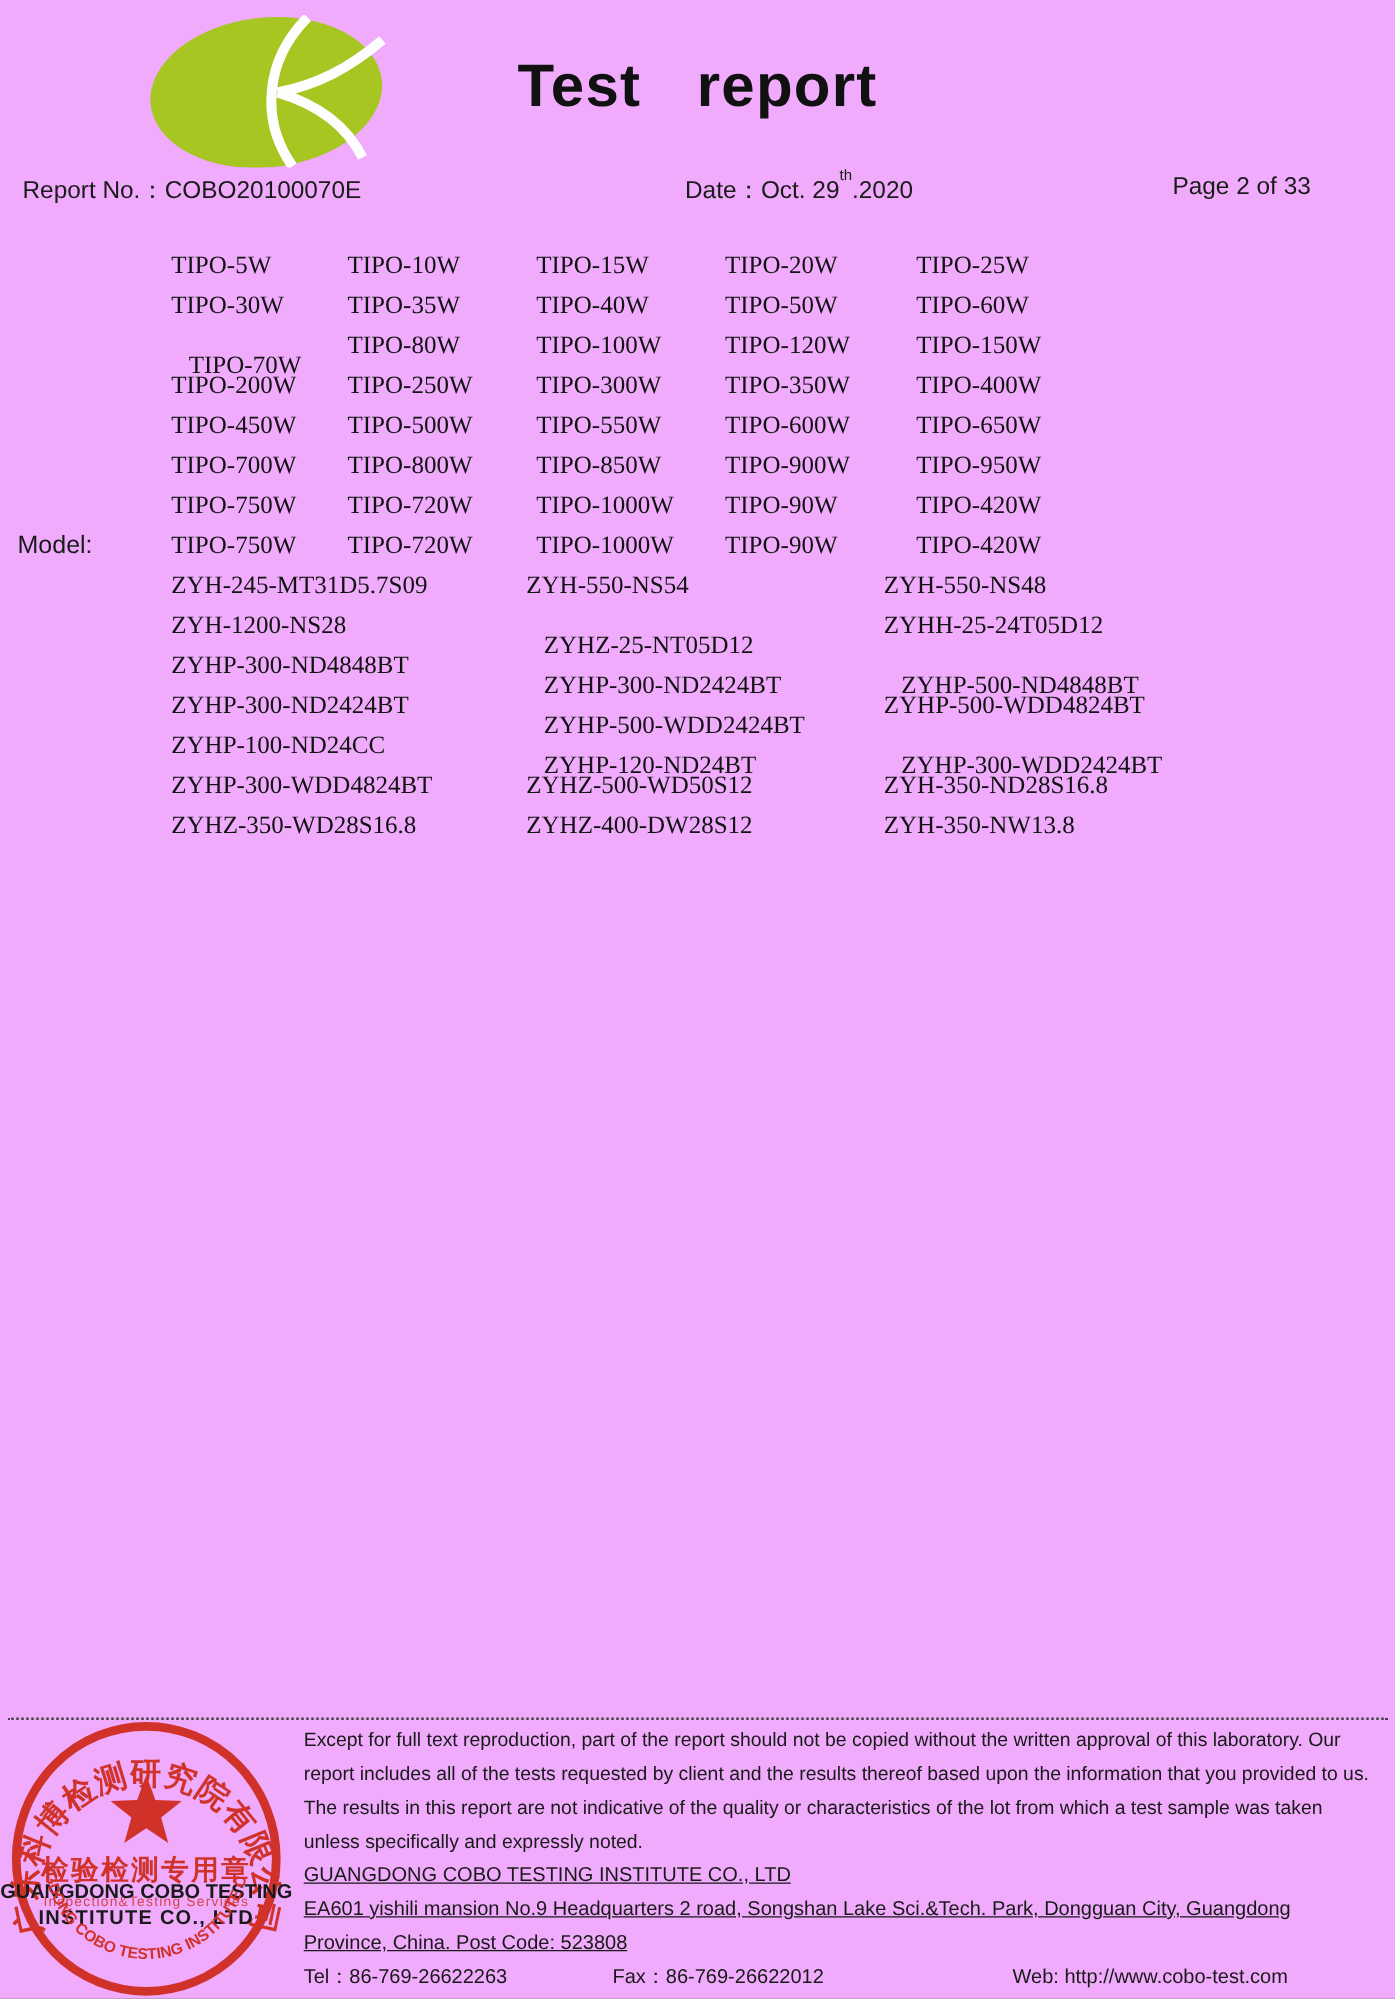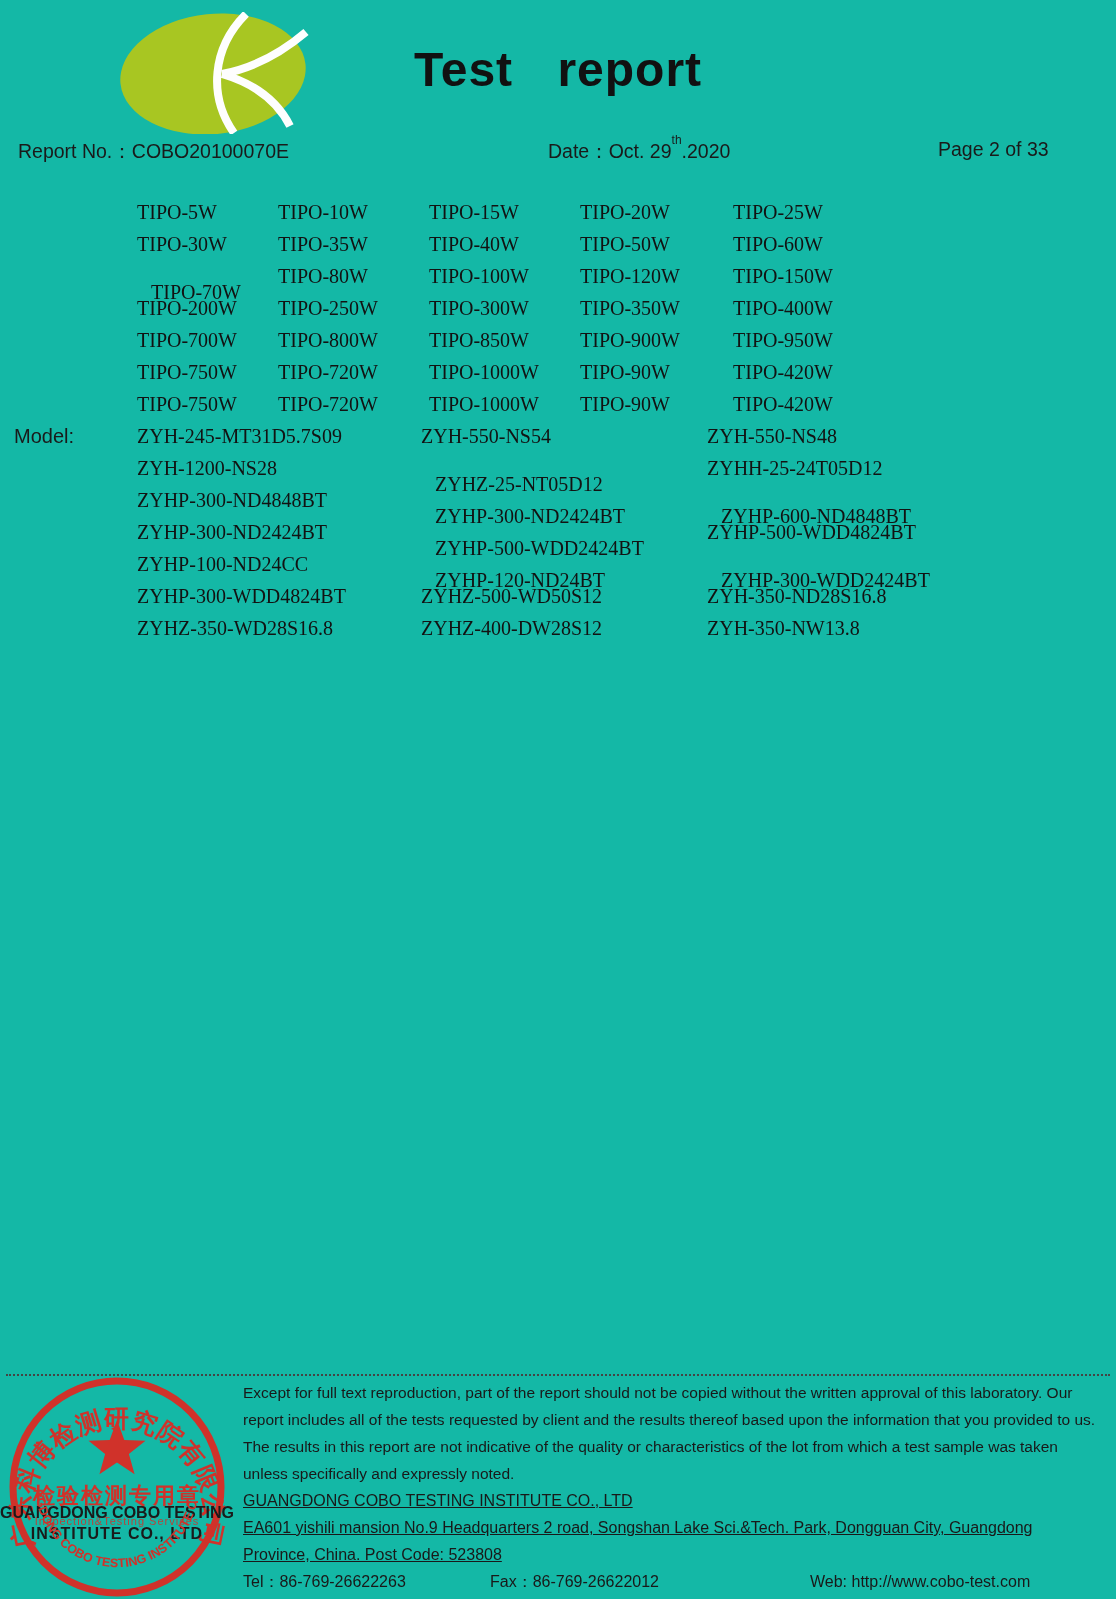"Test report" .page { background: #14b8a6 -> #f0abfc }
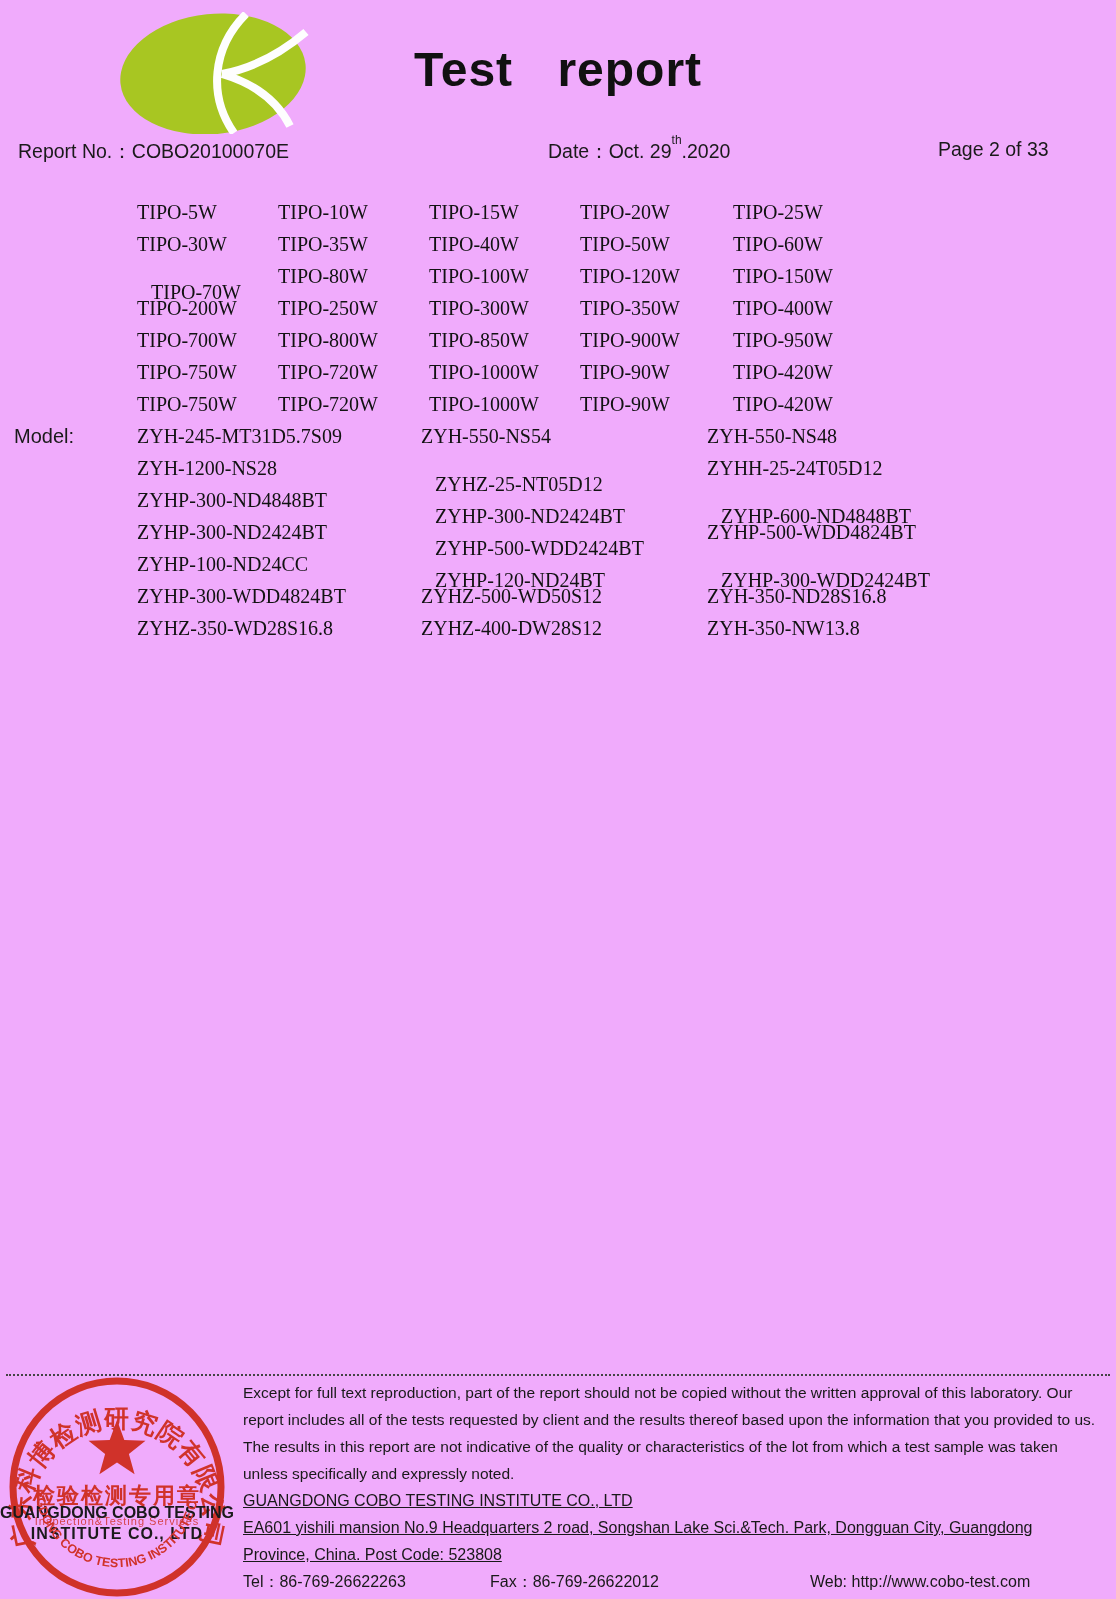"TIPO-450W" div.m-row { html: none -> <div> <span>TIPO-450W</span> <span>TIPO-500W</span> <span>TIPO-550W</span> <span>TIPO-600W</span> <span>TIPO-650W</span> </div> }
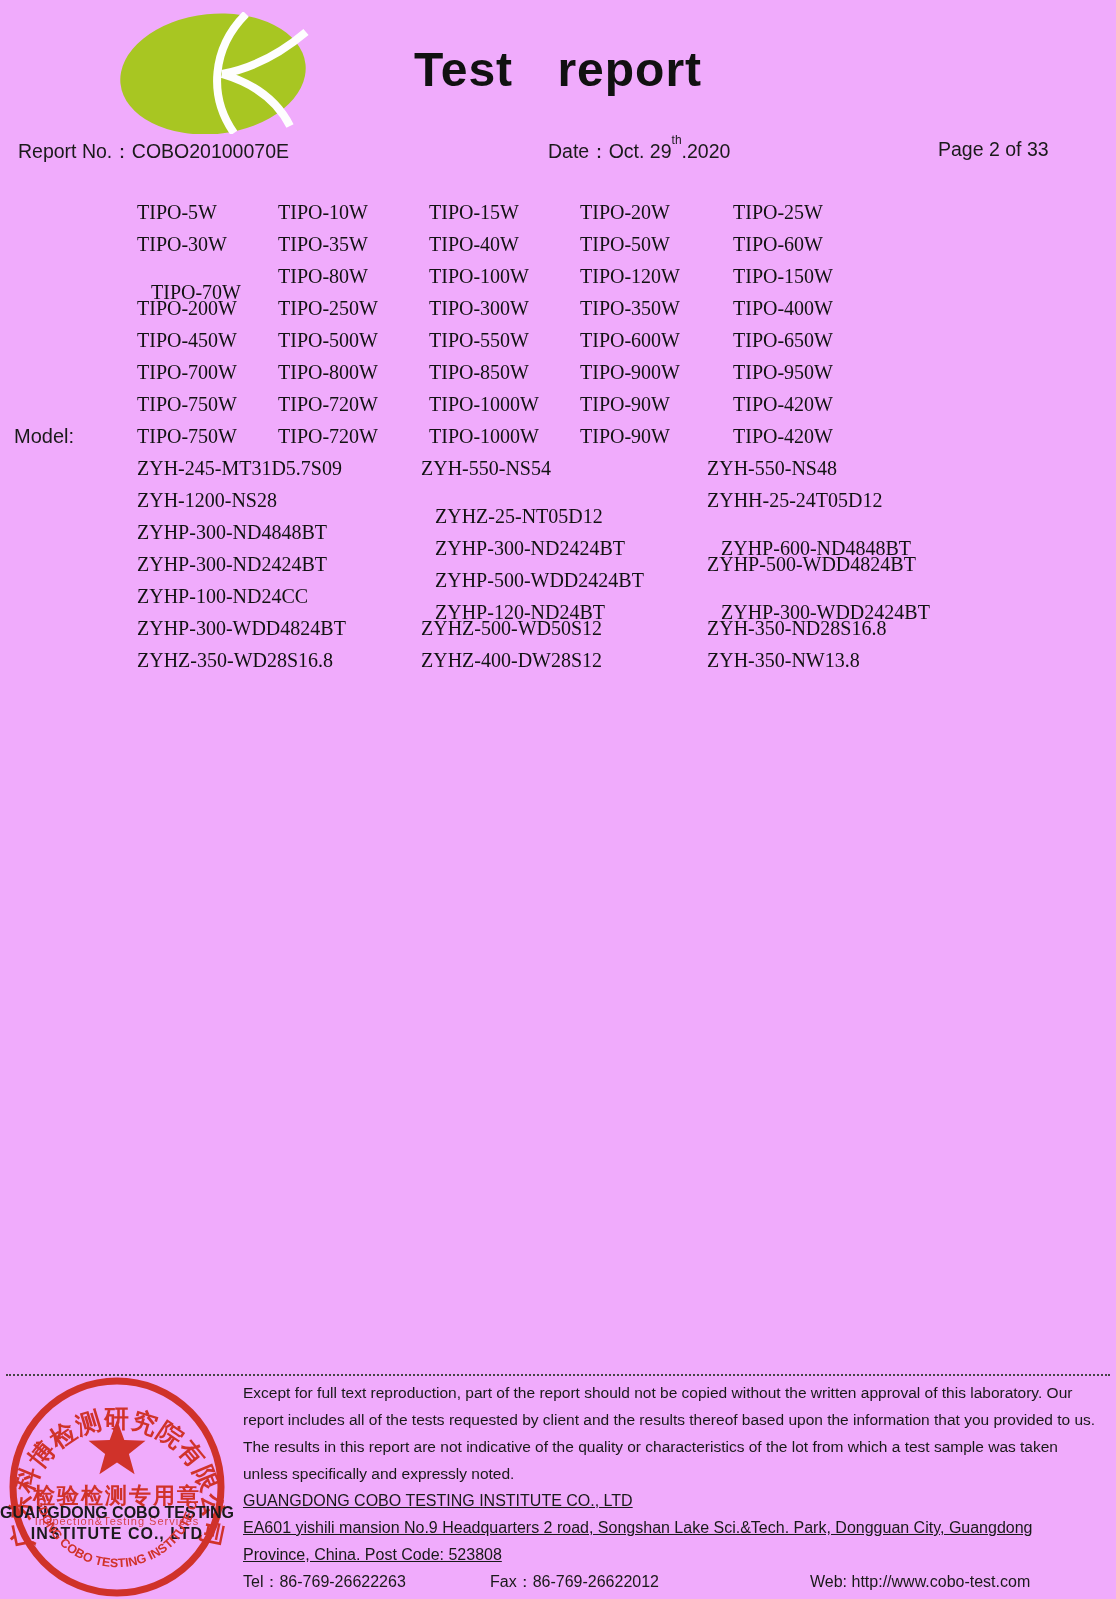"ZYHP-600-ND4848BT" span.m-cell { text: ZYHP-600-ND4848BT -> ZYHP-500-ND4848BT }
